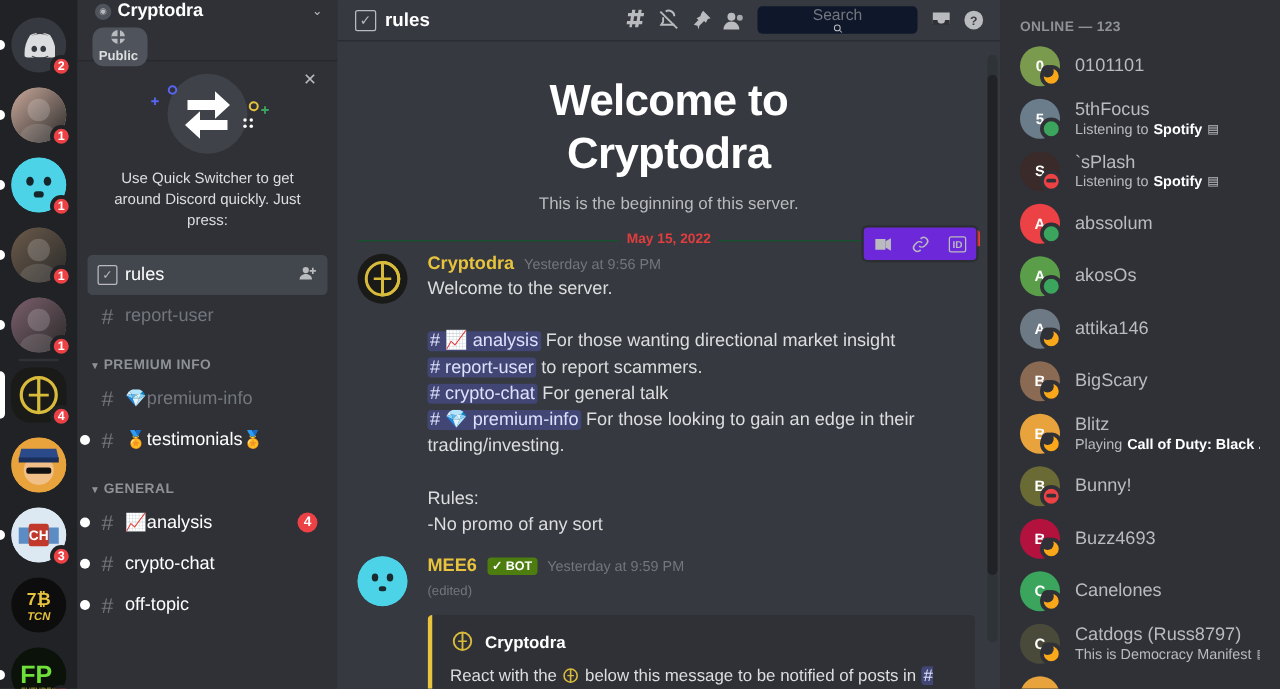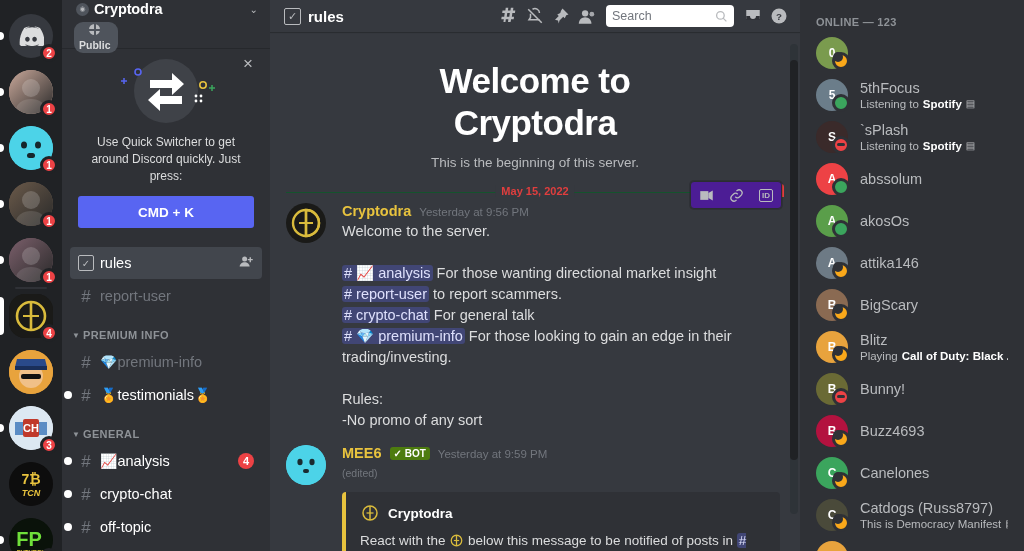"Search" .search-box { background: #ffffff -> #0f172a; flex-direction: none -> column }
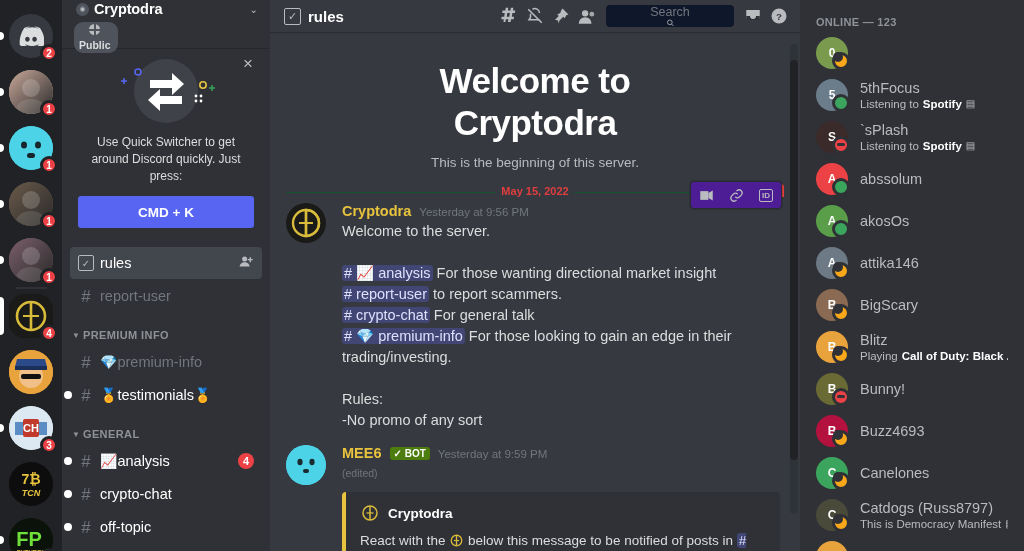"0101101" div.m-info { html: none -> <div> <div>0101101</div> </div> }
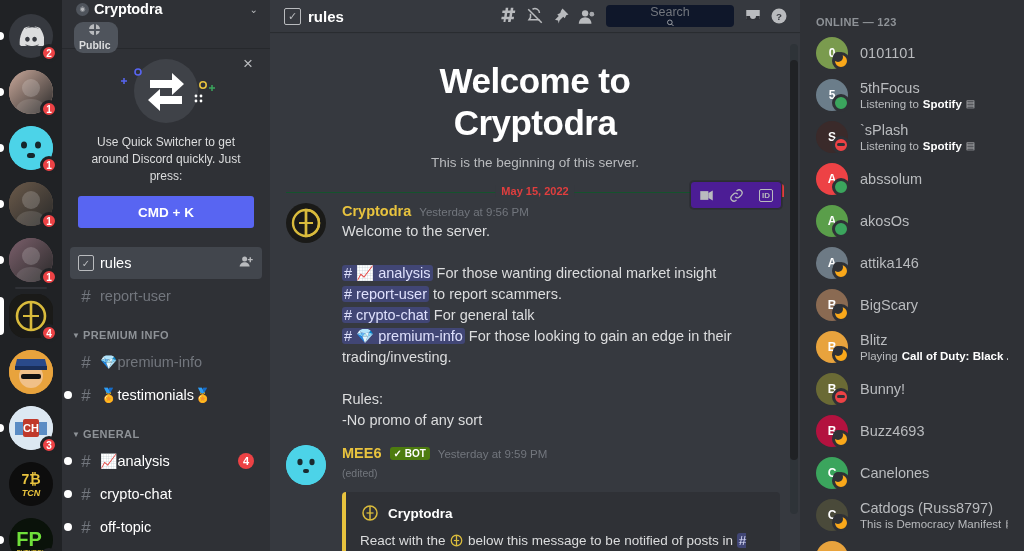"ID" .msg-tools { background: #4c1d95 -> #6d28d9 }
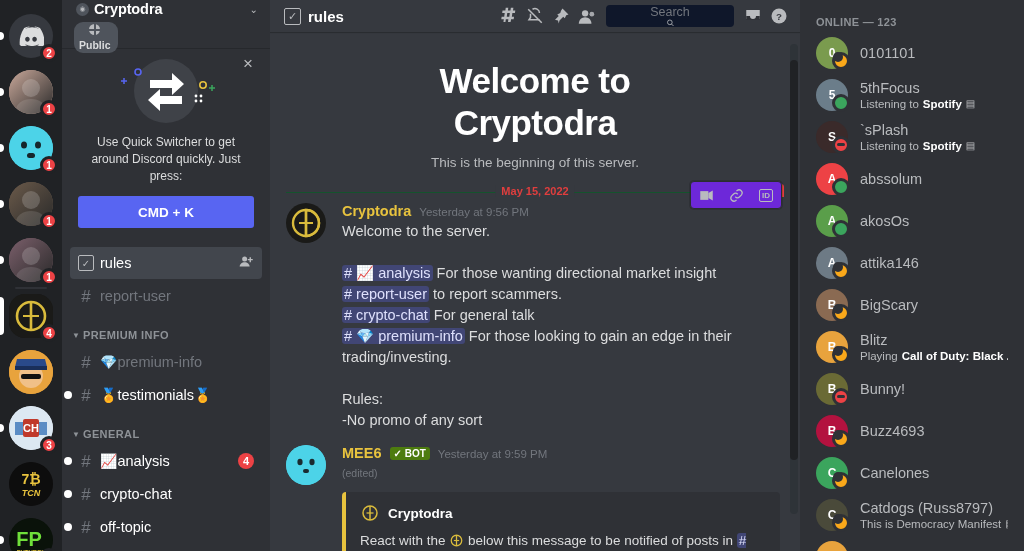"CMD + K" div.qs-btn { html: <div>CMD + K</div> -> none }
